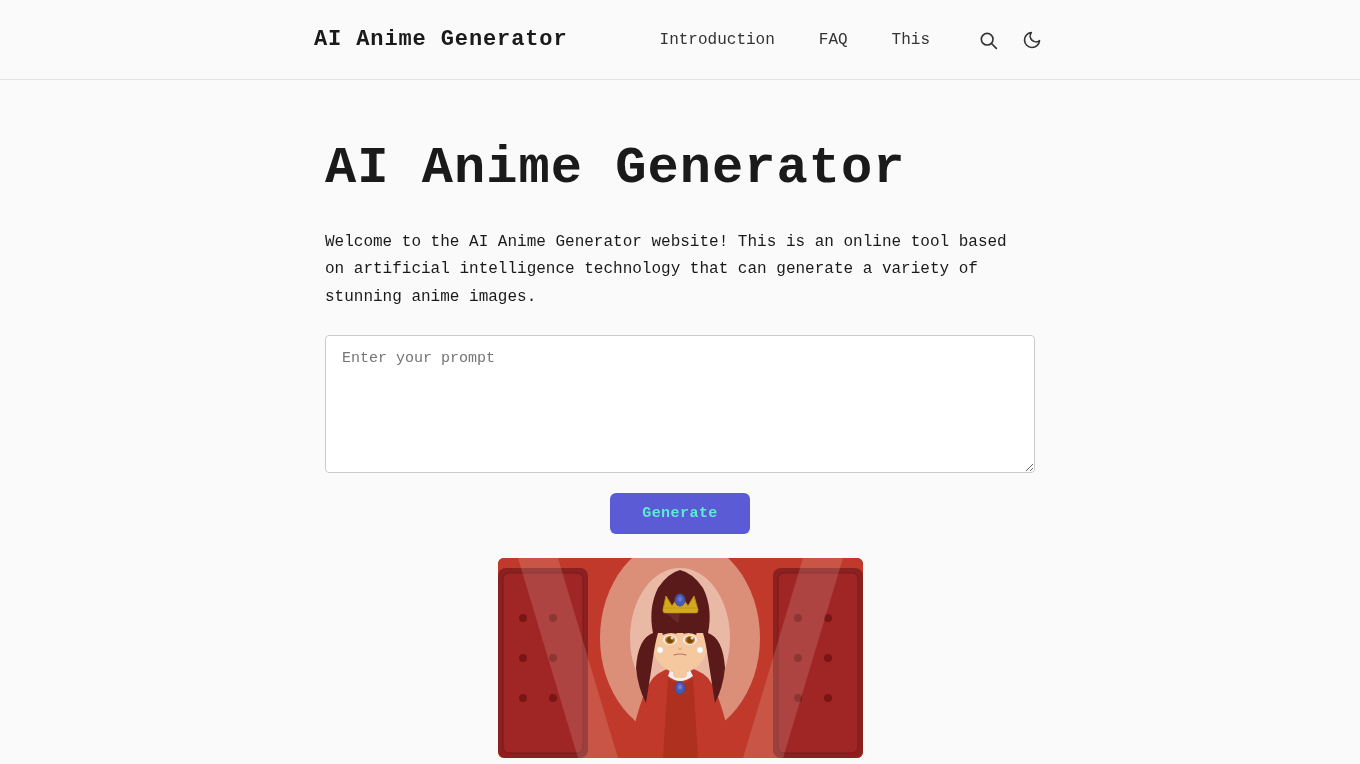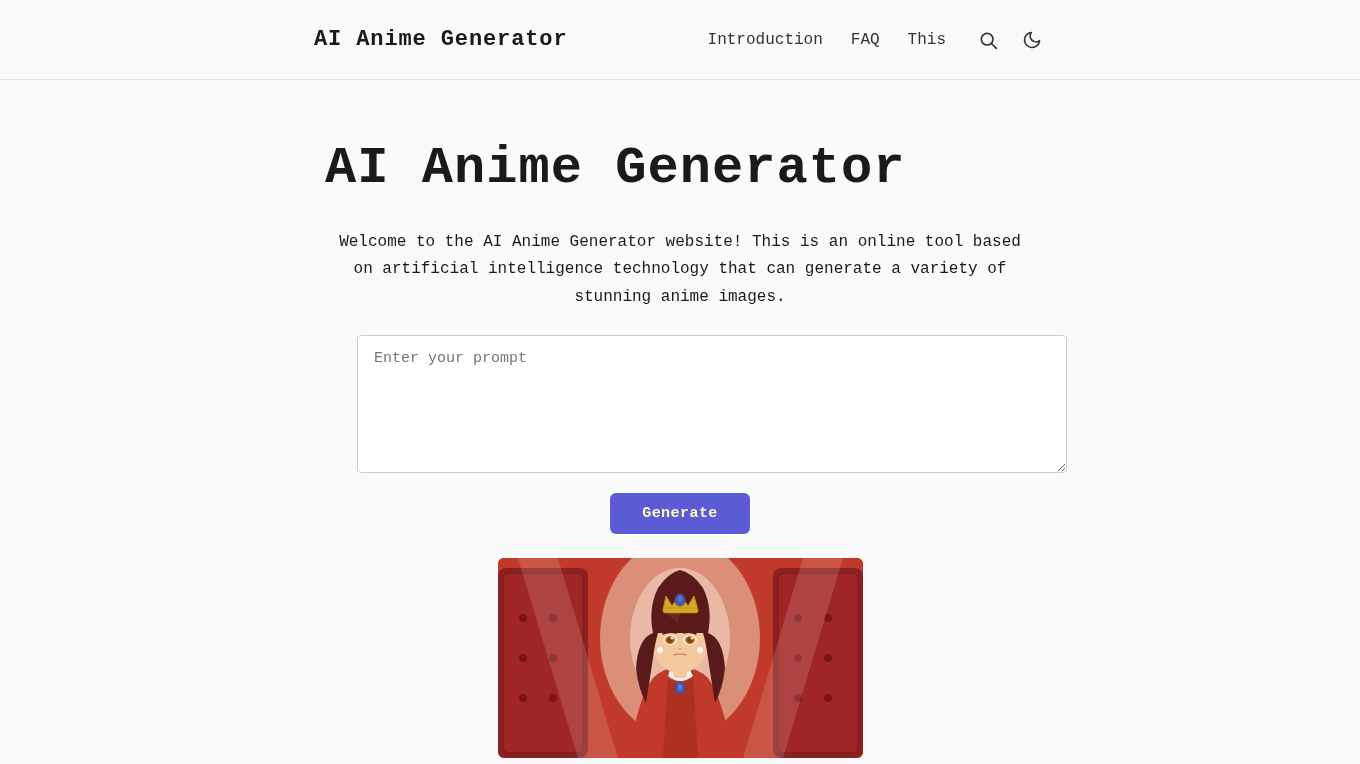"Introduction" nav { gap: 28px -> 44px }
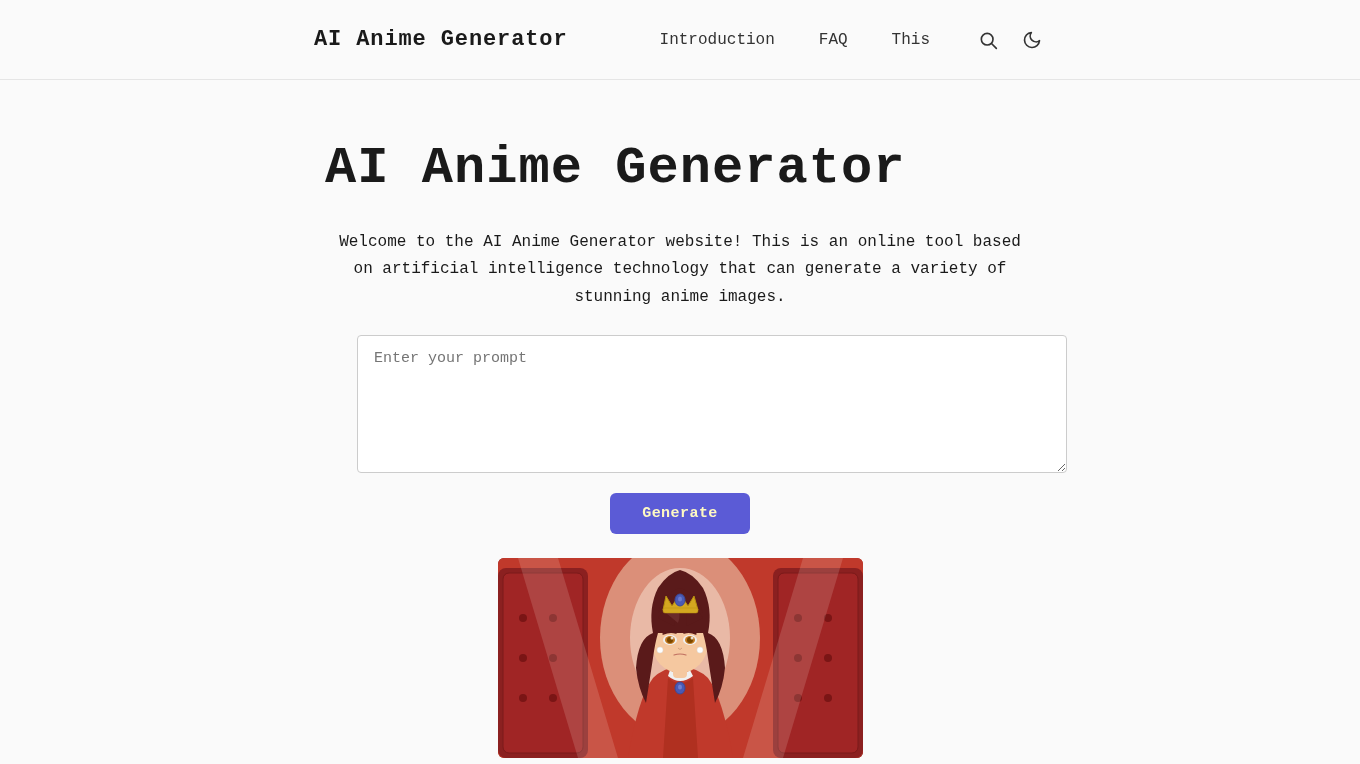"Welcome to the AI Anime" .description { text-align: center -> none }
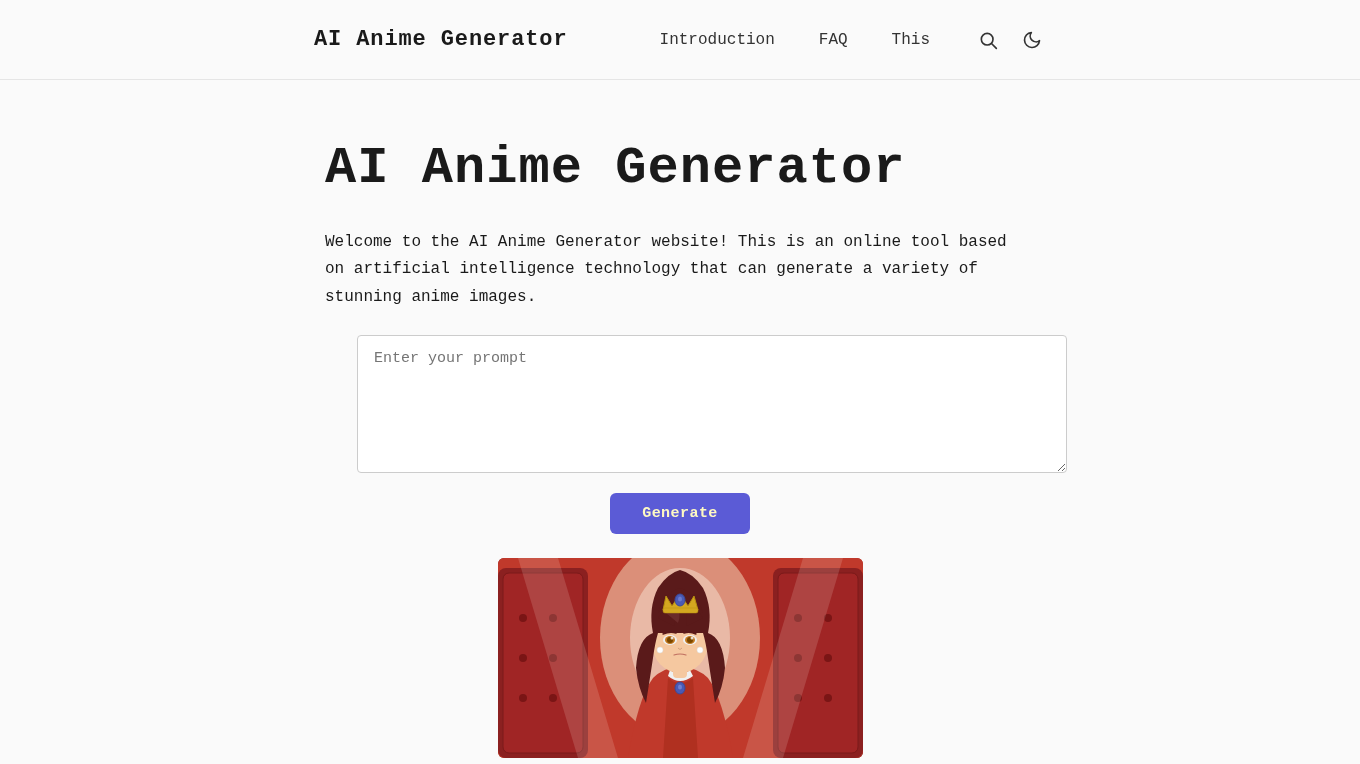"Enter your prompt" .prompt-textarea { margin-left: 32px -> none }
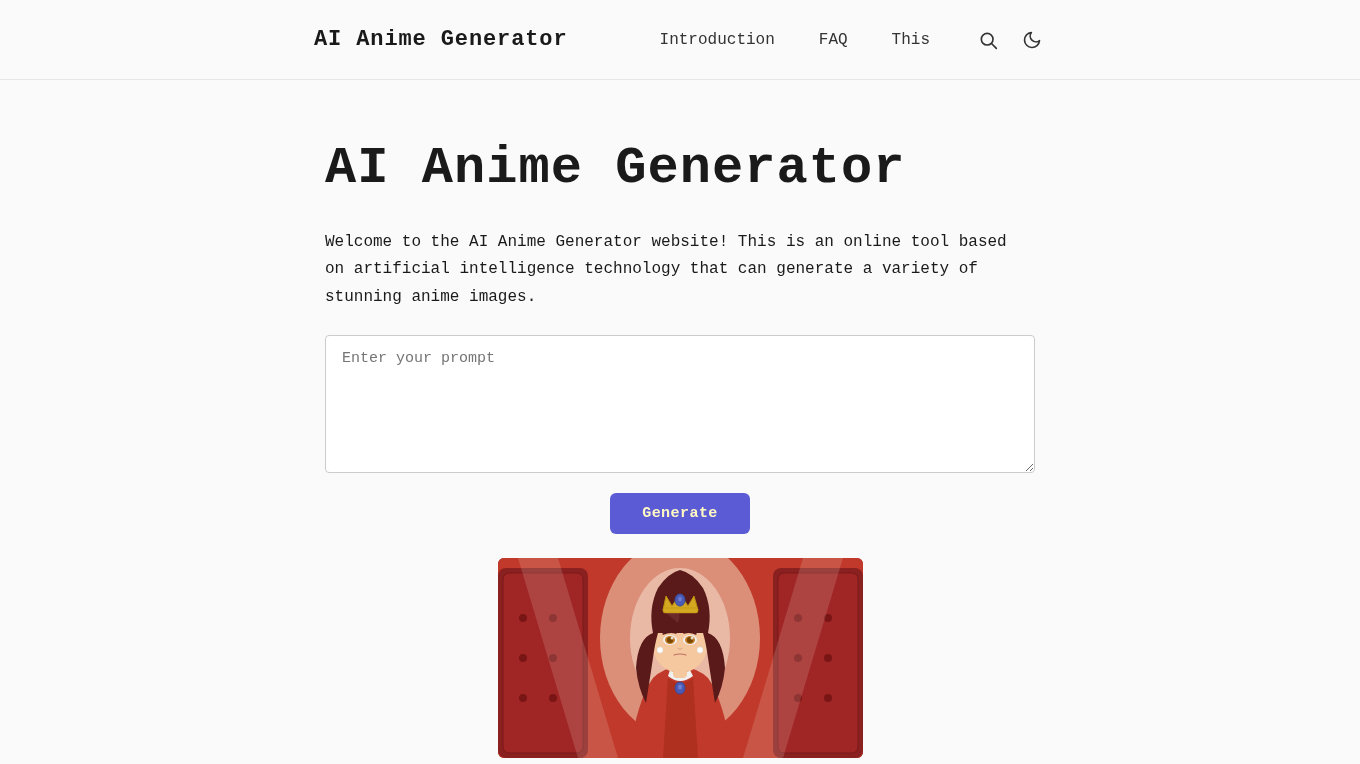"Generate" .generate-btn { color: #fef9c3 -> #5eead4 }
